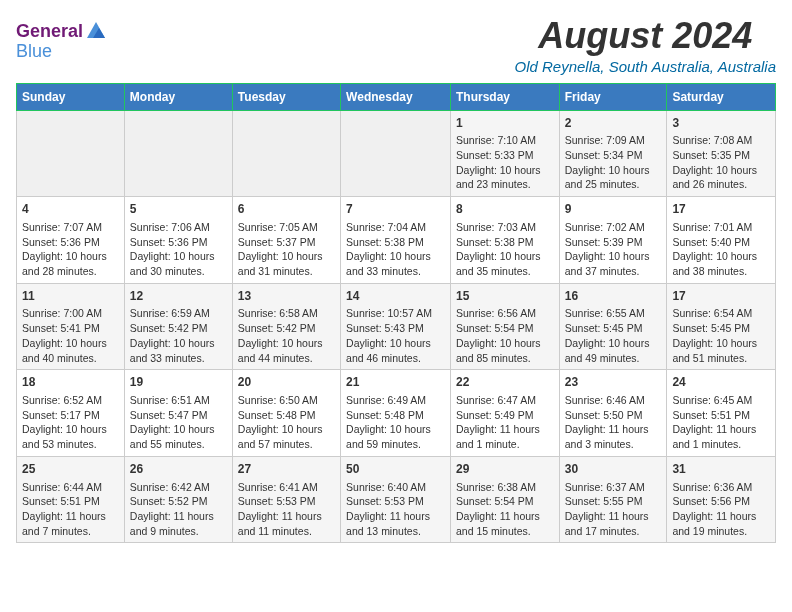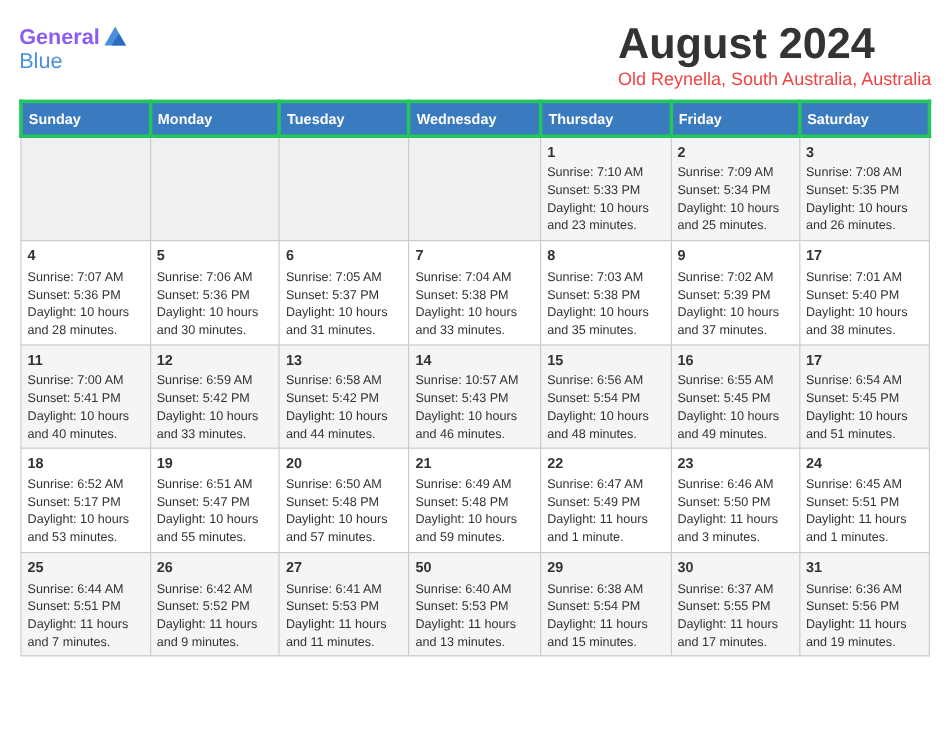"General" .logo-text-general { color: #8b5cf6 -> #701a75 }
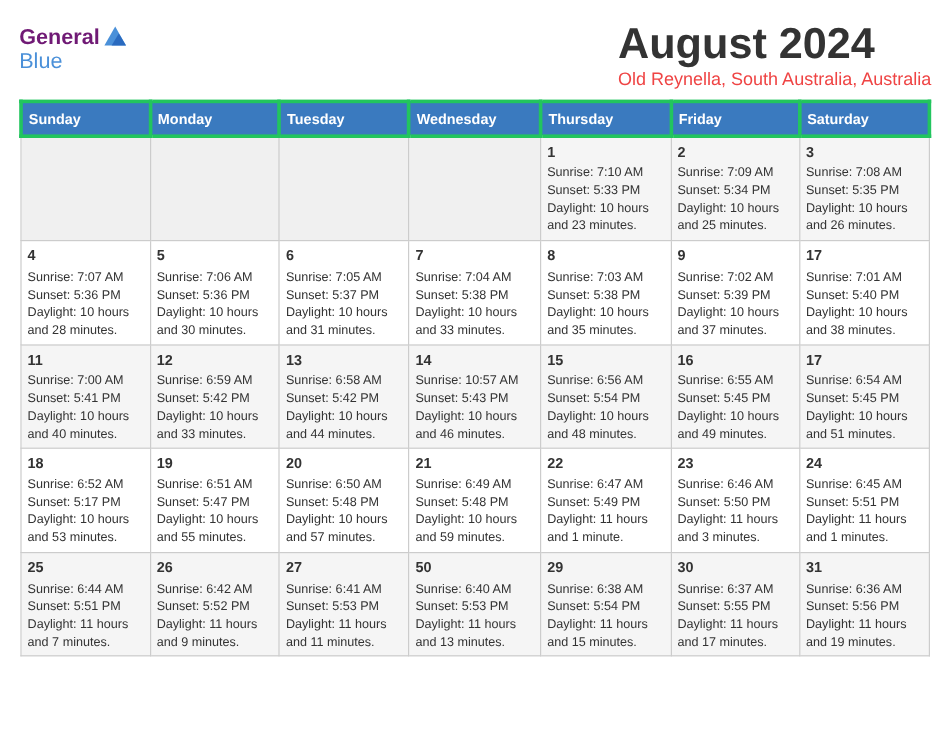"August 2024" .title-block { font-style: none -> italic; text-align: left -> center }
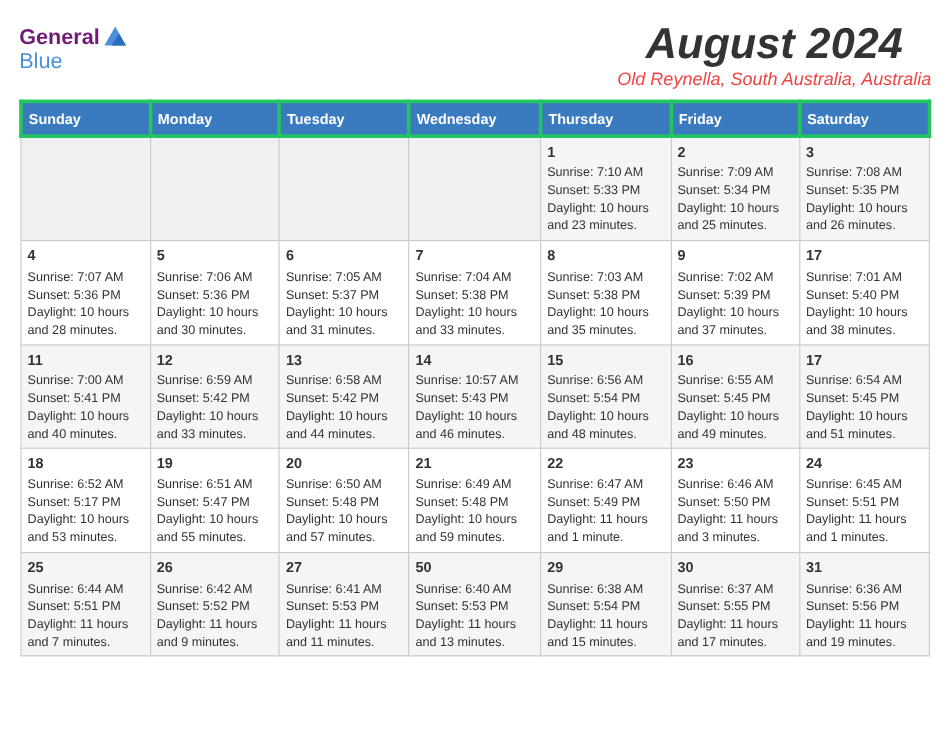"Old Reynella, South Australia, Australia" .subtitle { color: #ef4444 -> #0369a1 }
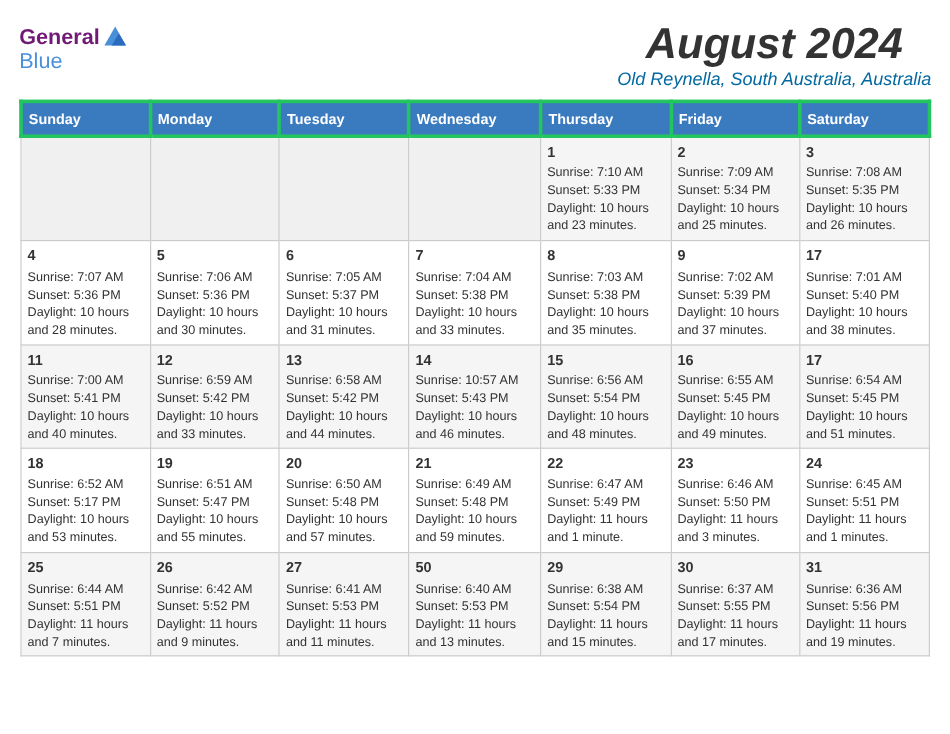"Sunday" thead tr th { border: 3px solid #22c55e -> 1px solid #22c55e }
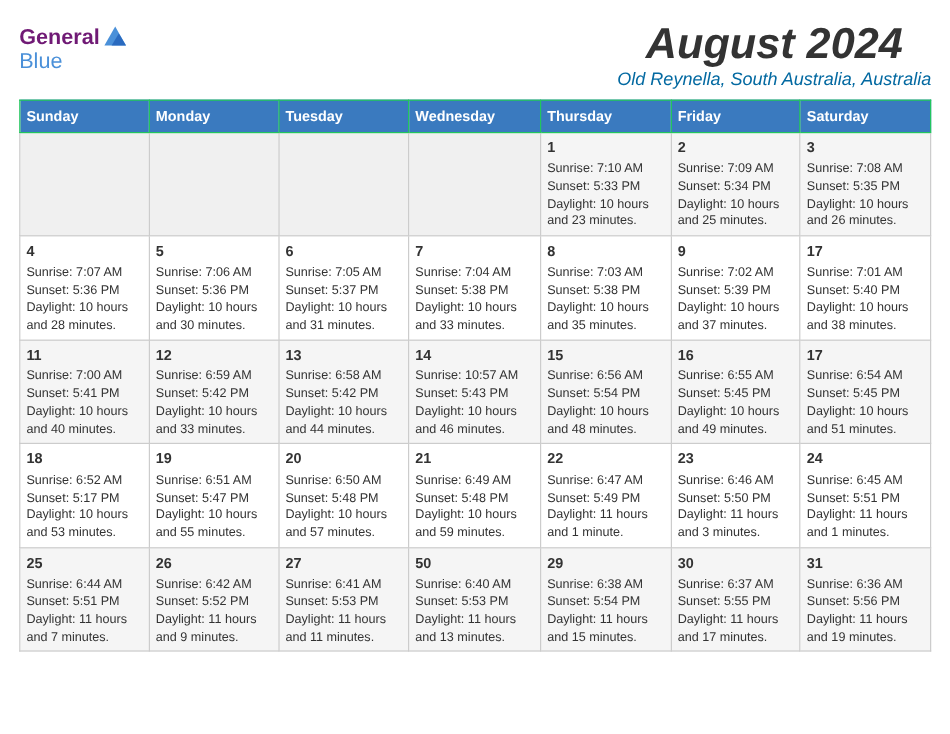"and 48 minutes." div { text: 48 -> 85 }
